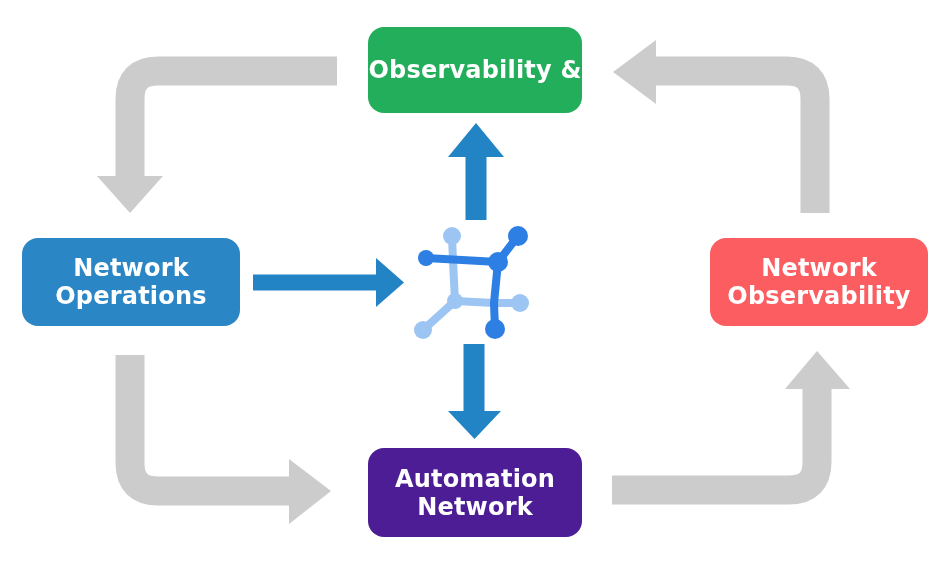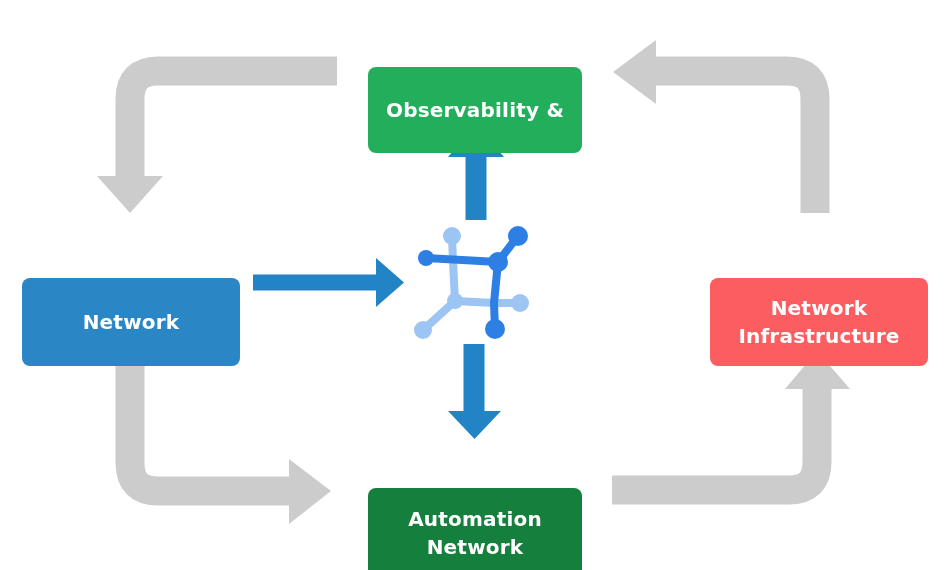"Observability &" .node { border-radius: 8px -> 16px; font-size: 20px -> 24px; margin-top: 40px -> none }
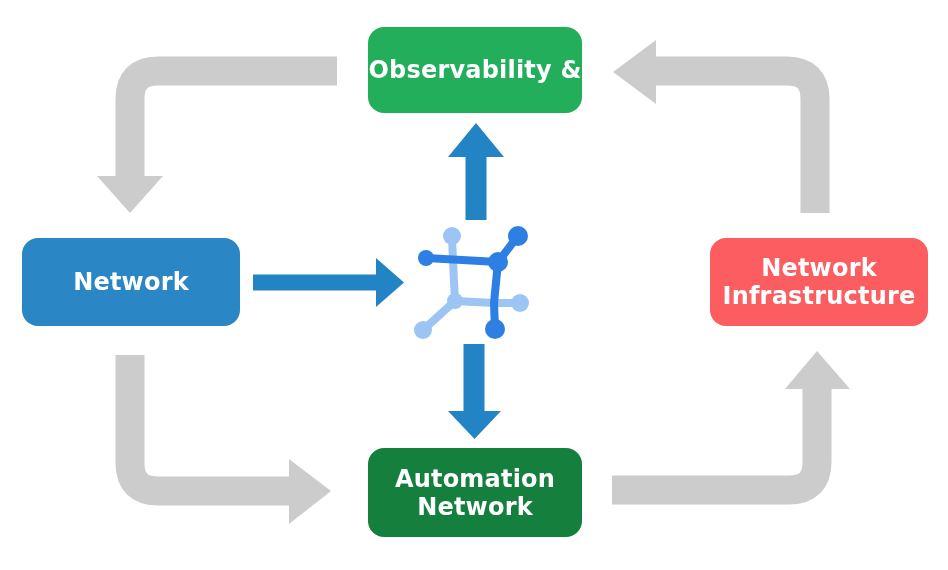"Operations" div.node-line { html: none -> <div>Operations</div> }
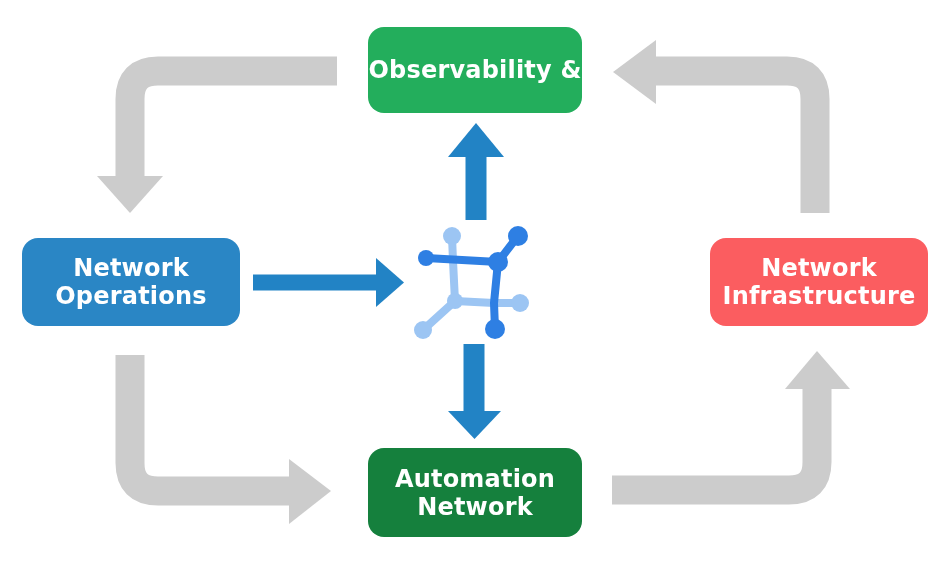"Infrastructure" div.node-line { text: Infrastructure -> Observability }
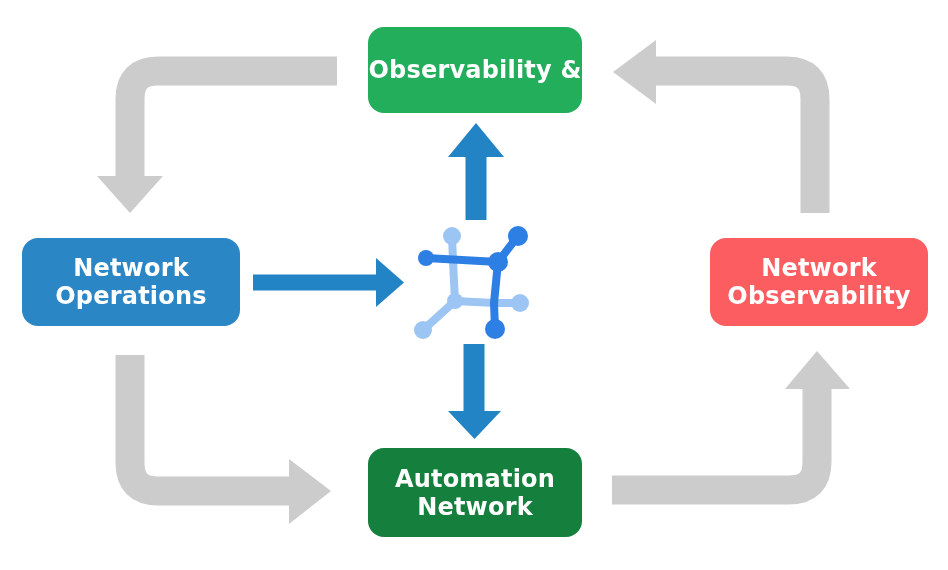"Automation" div.node { background: #15803d -> #4c1d95 }
